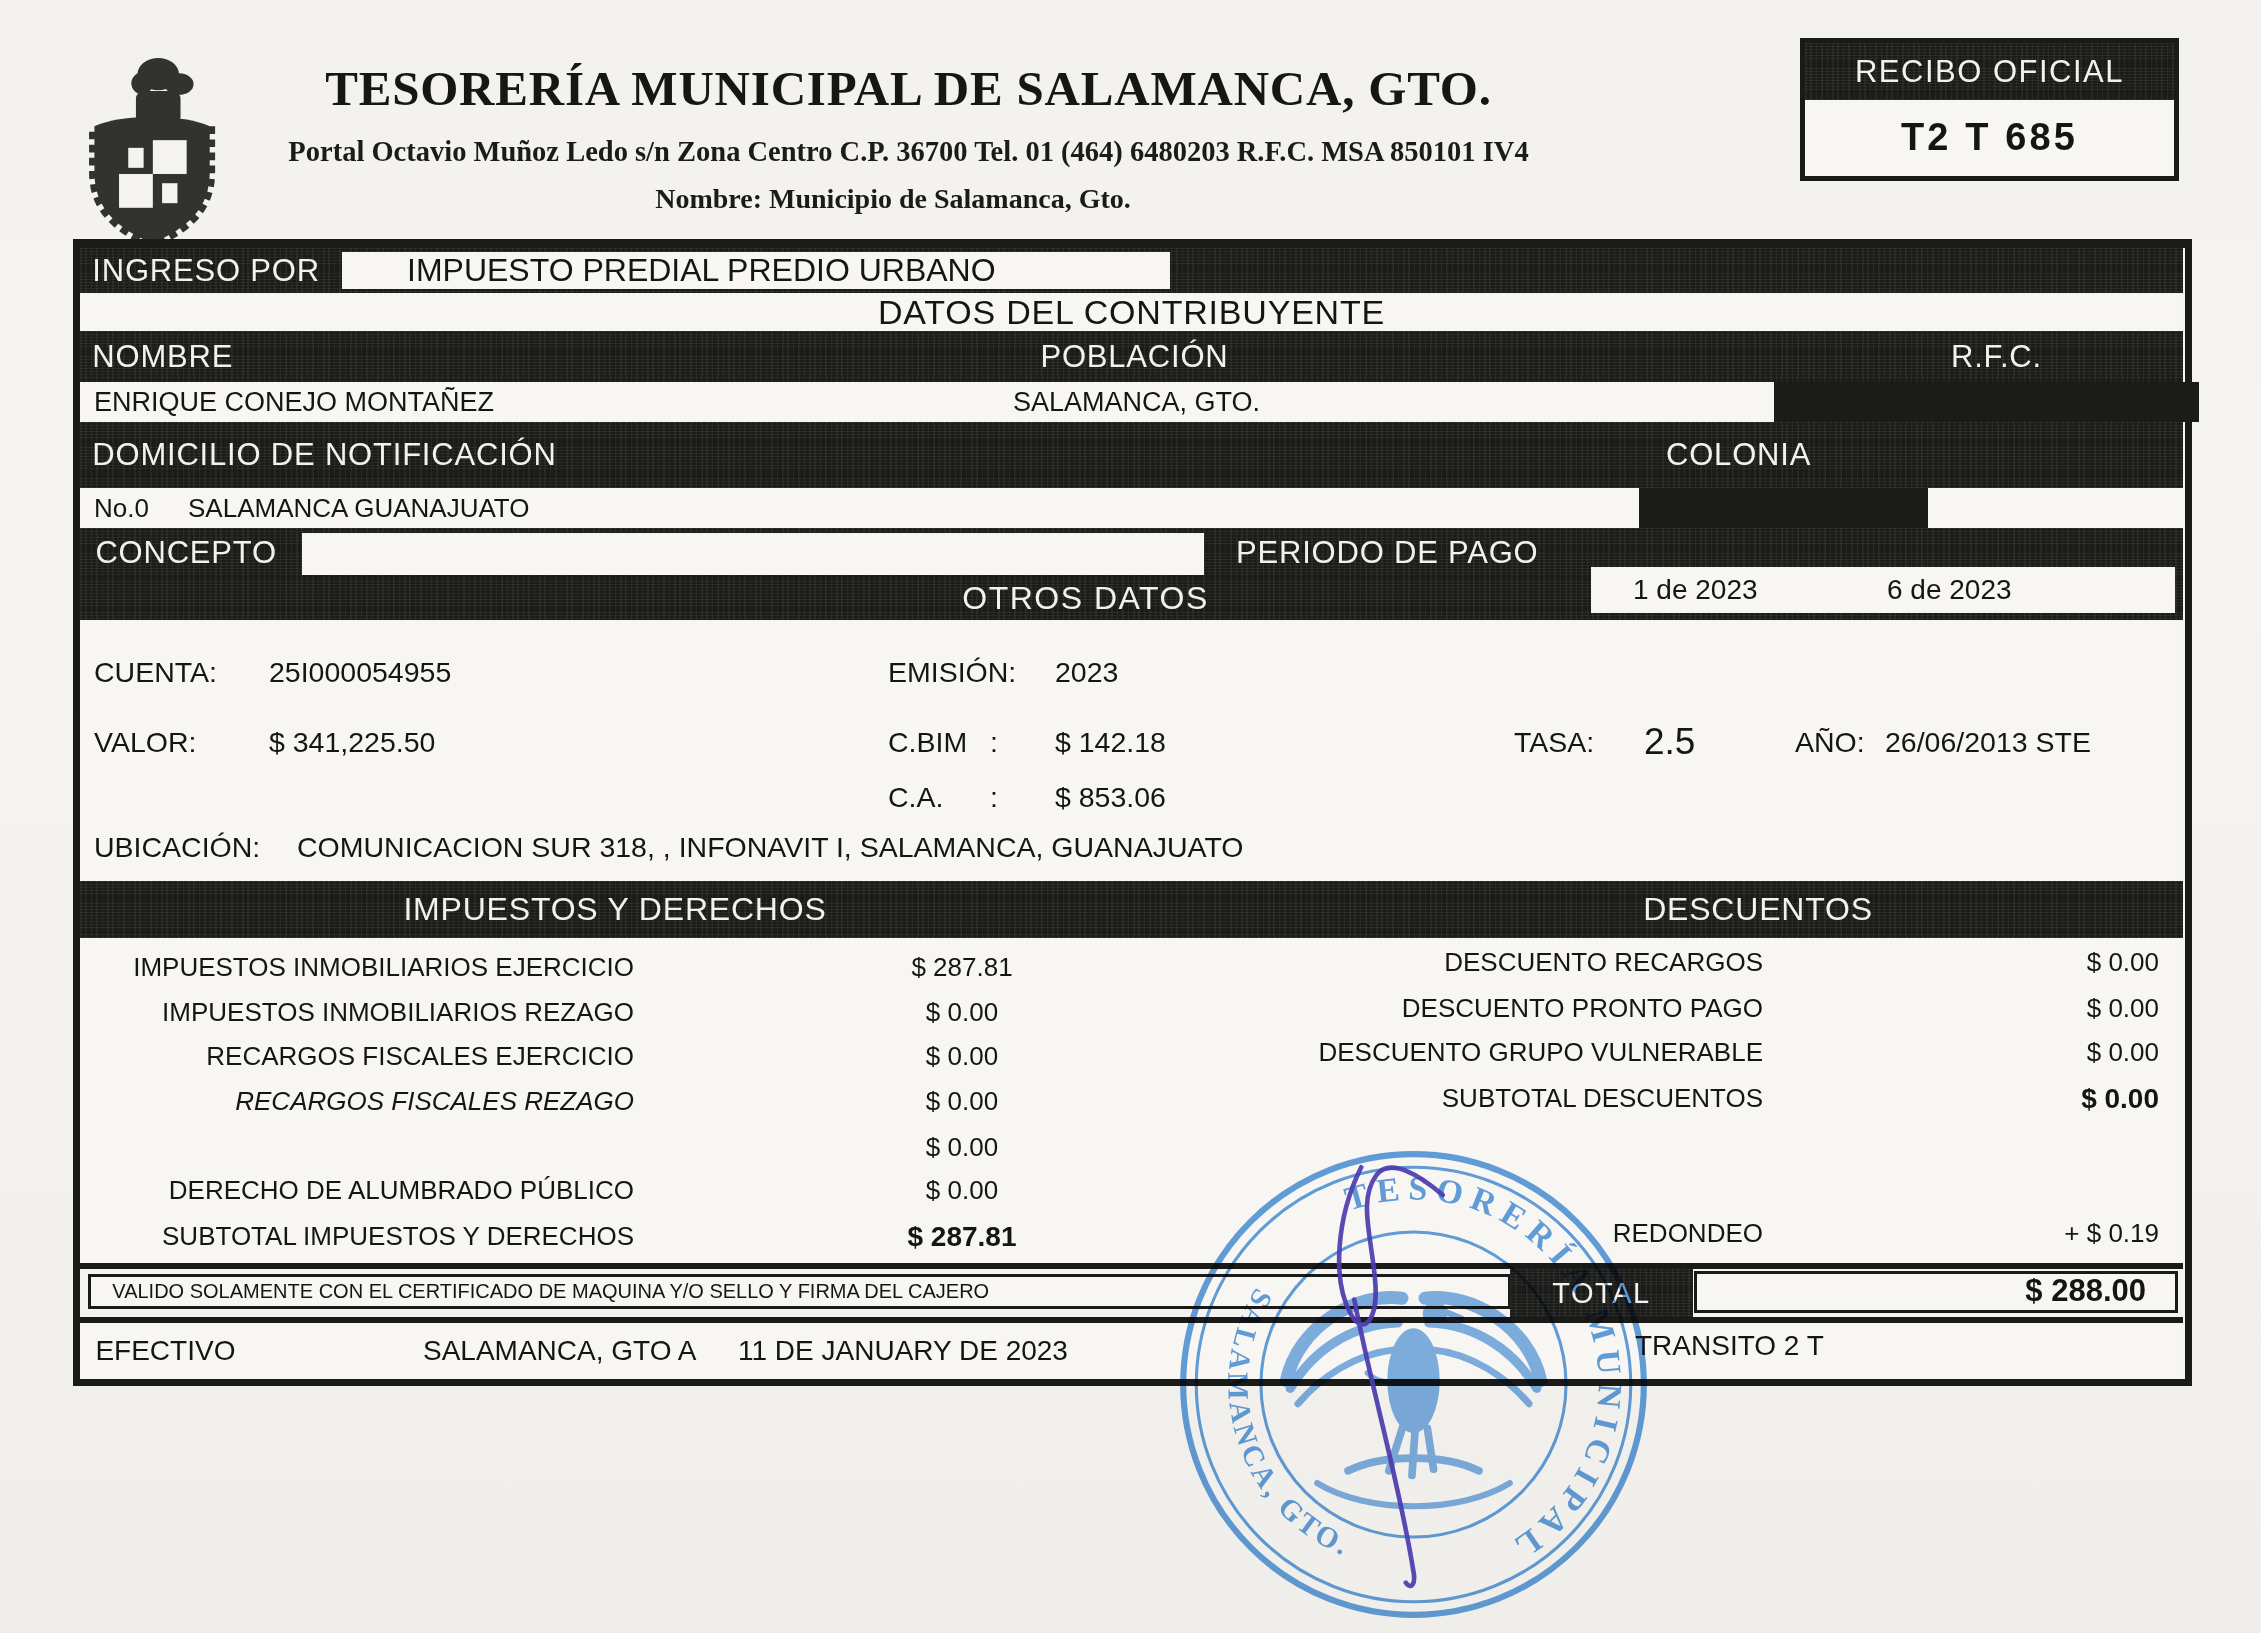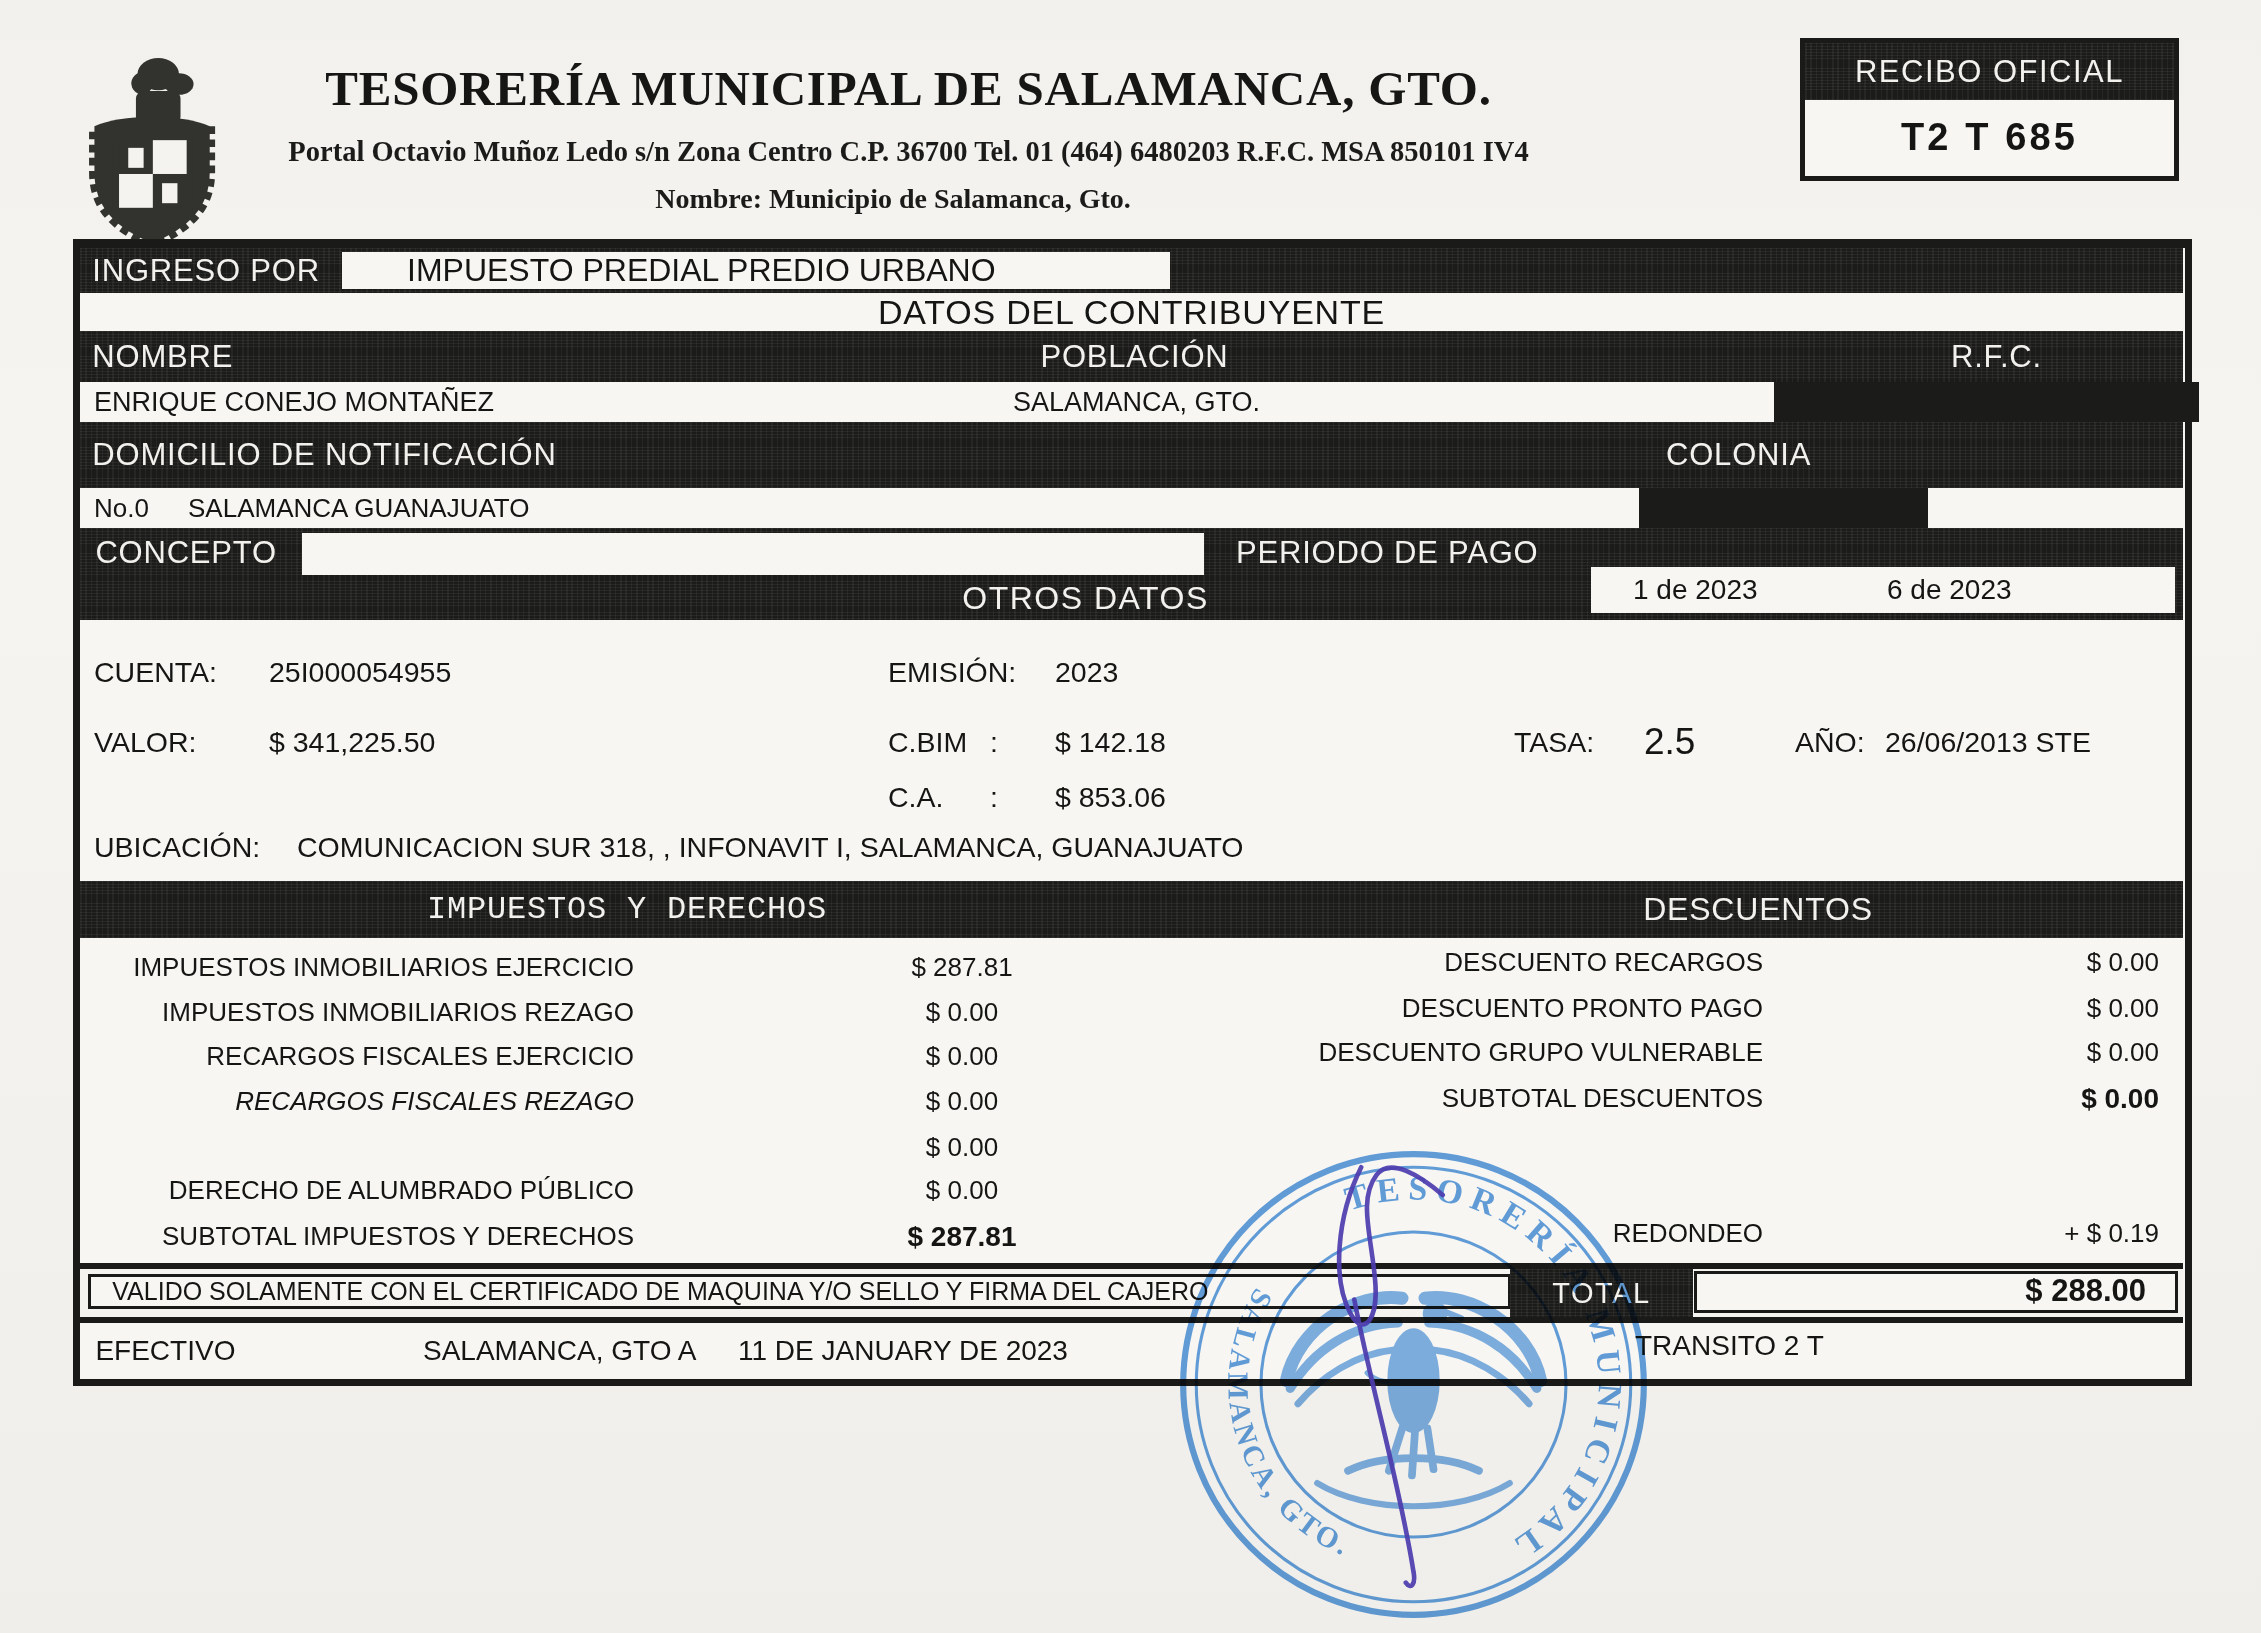"IMPUESTOS Y DERECHOS" span.abs { font-family: Liberation Mono, monospace -> none; left: 162px -> 150px }
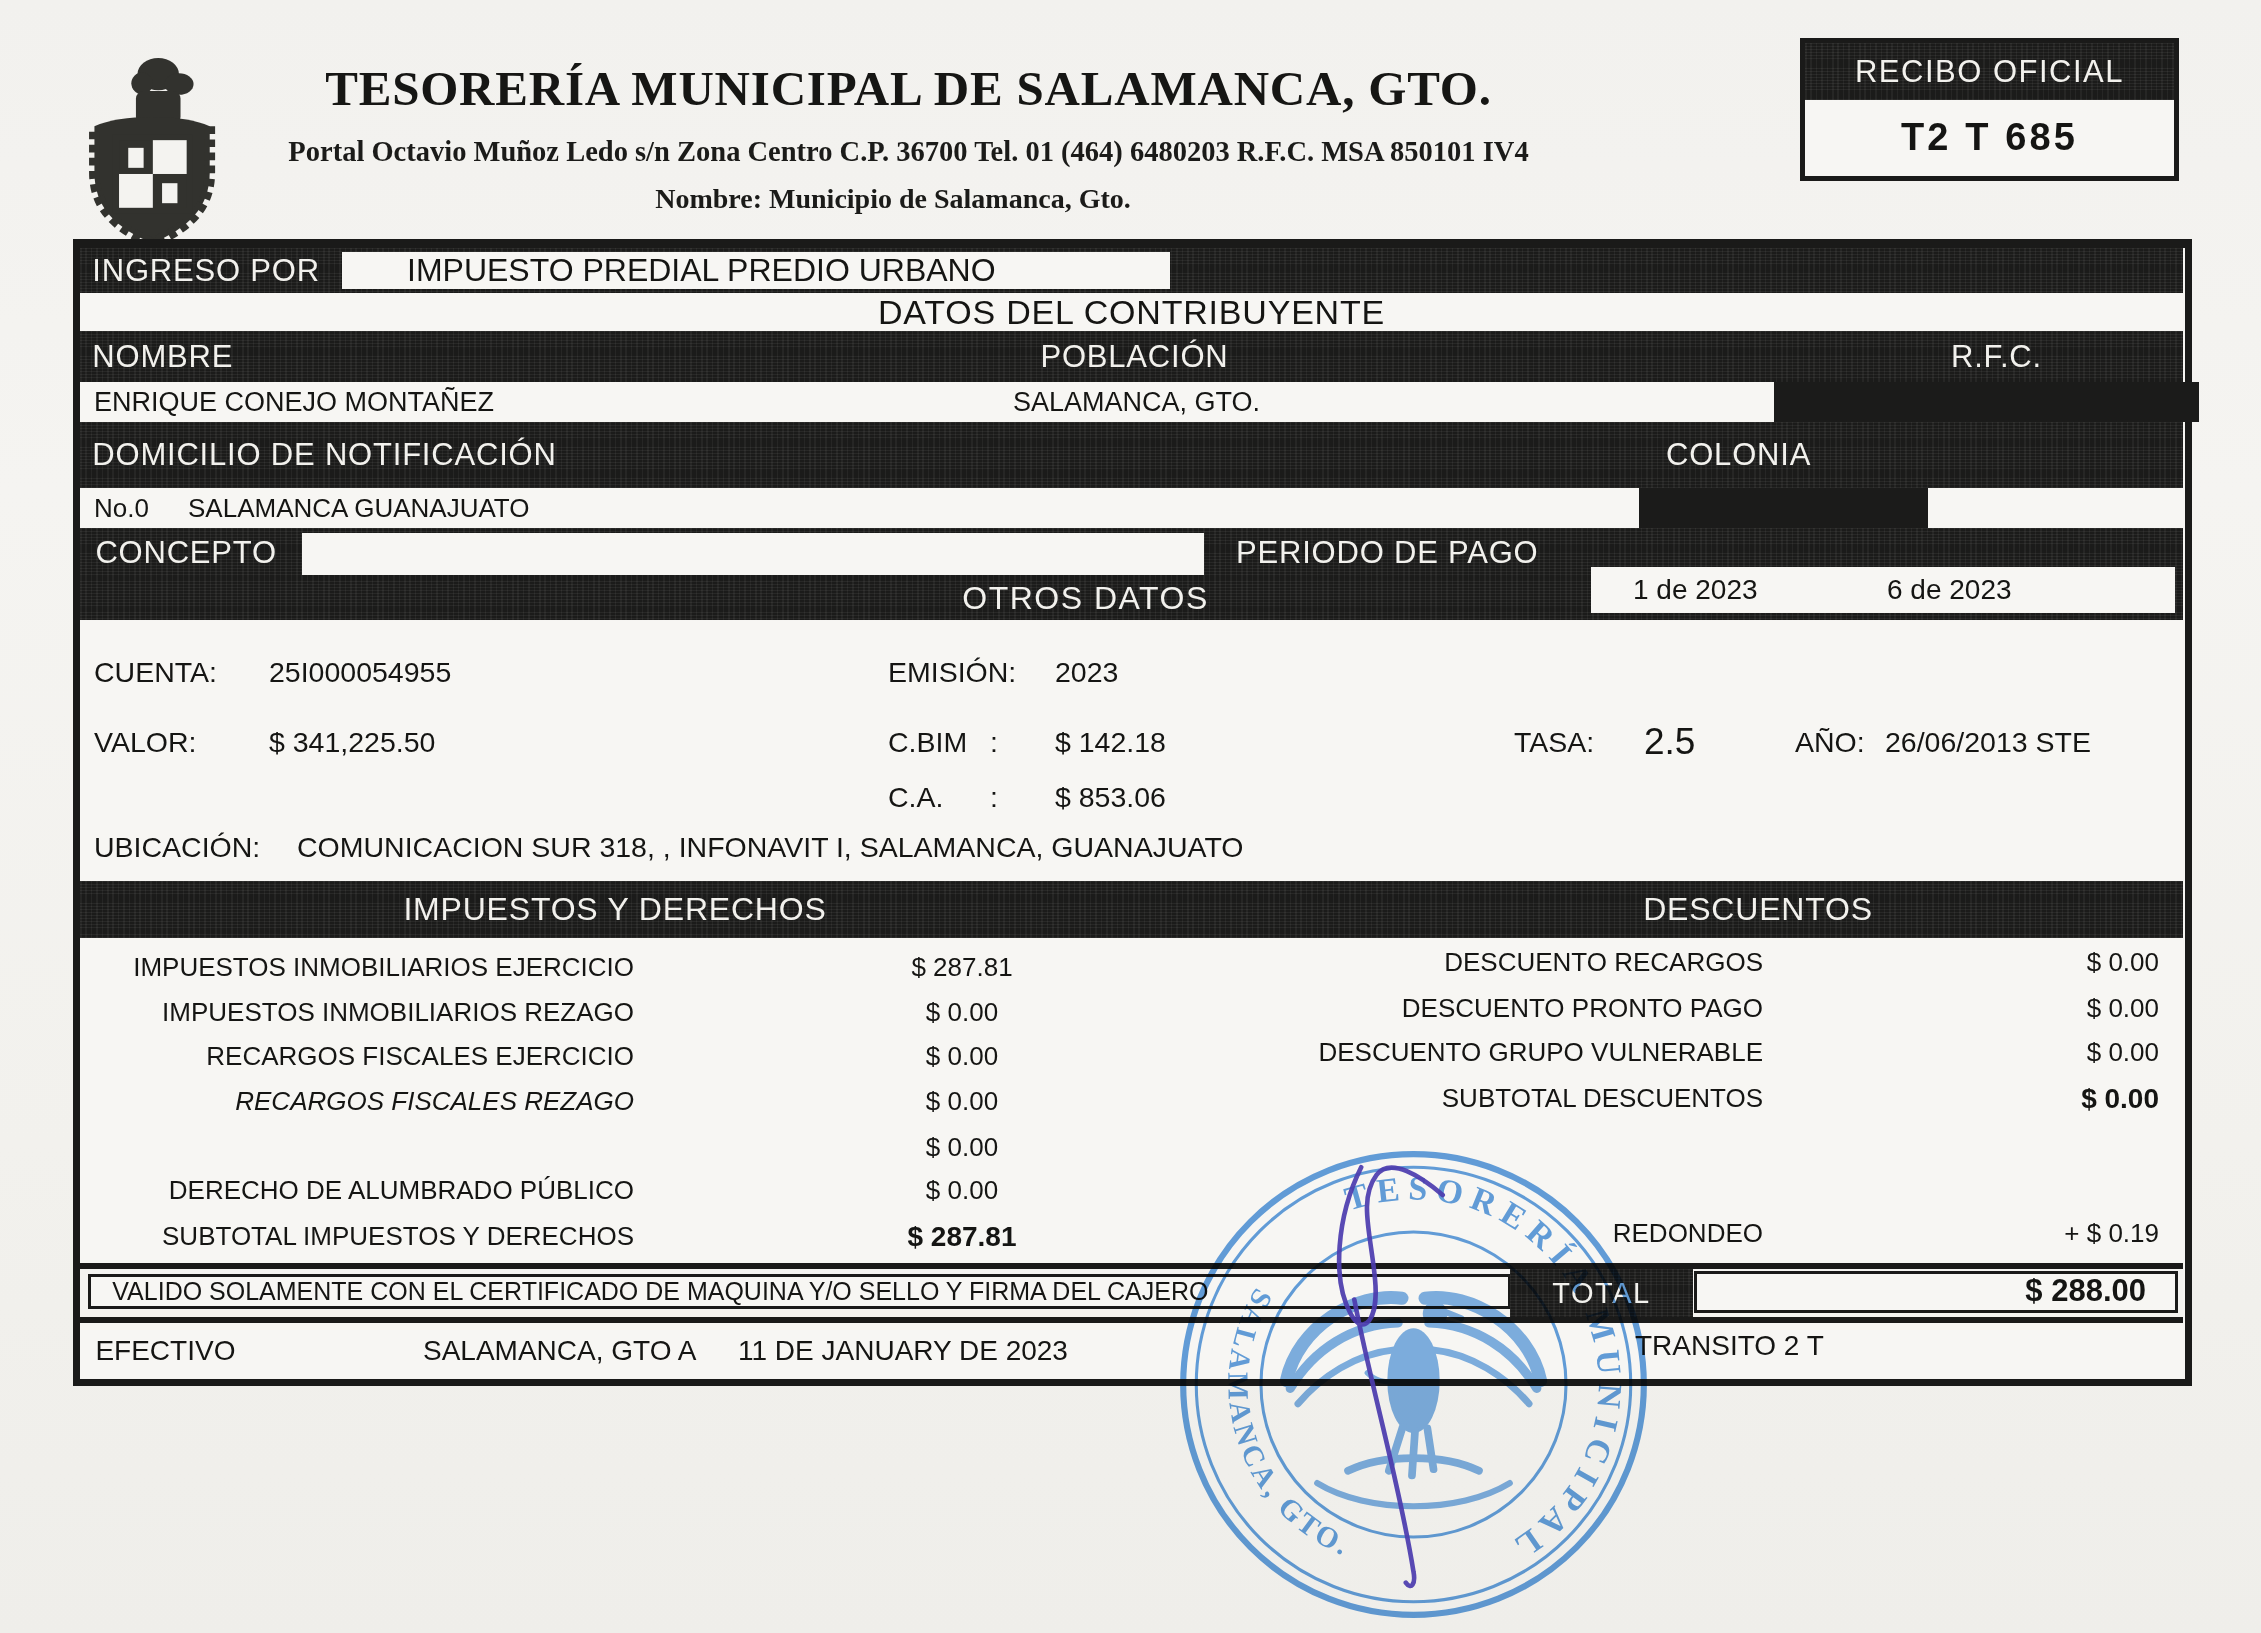"VALIDO SOLAMENTE CON EL CERTIFICADO" span.blk { font-size: 25px -> 20px }
